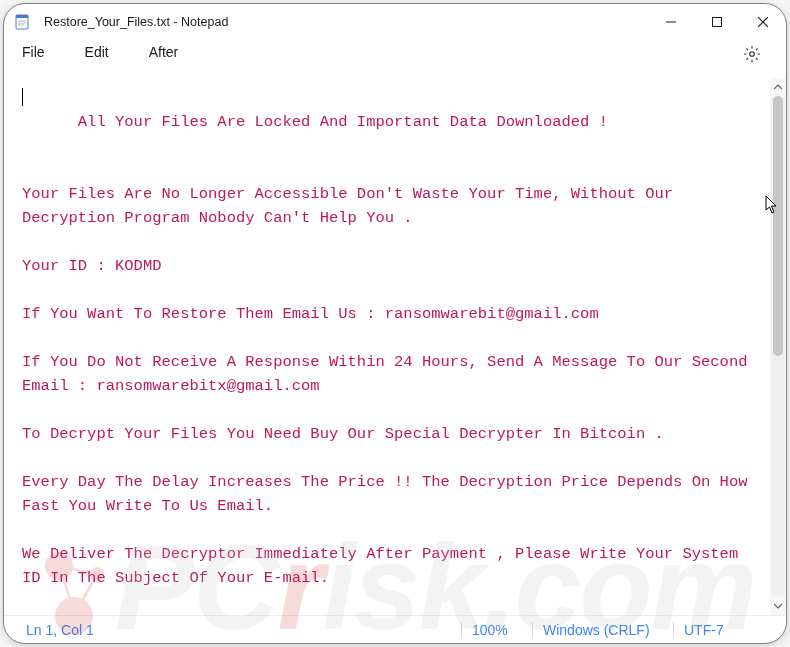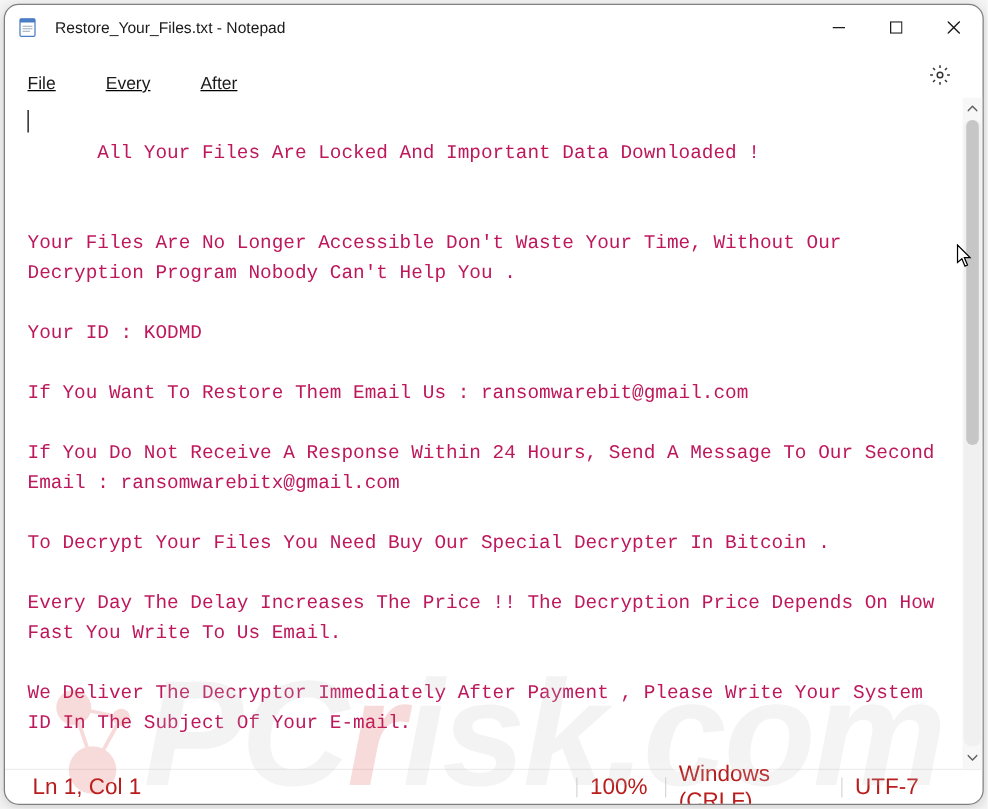"Restore_Your_Files.txt - Notepad" .window { border-radius: 12px -> 22px }
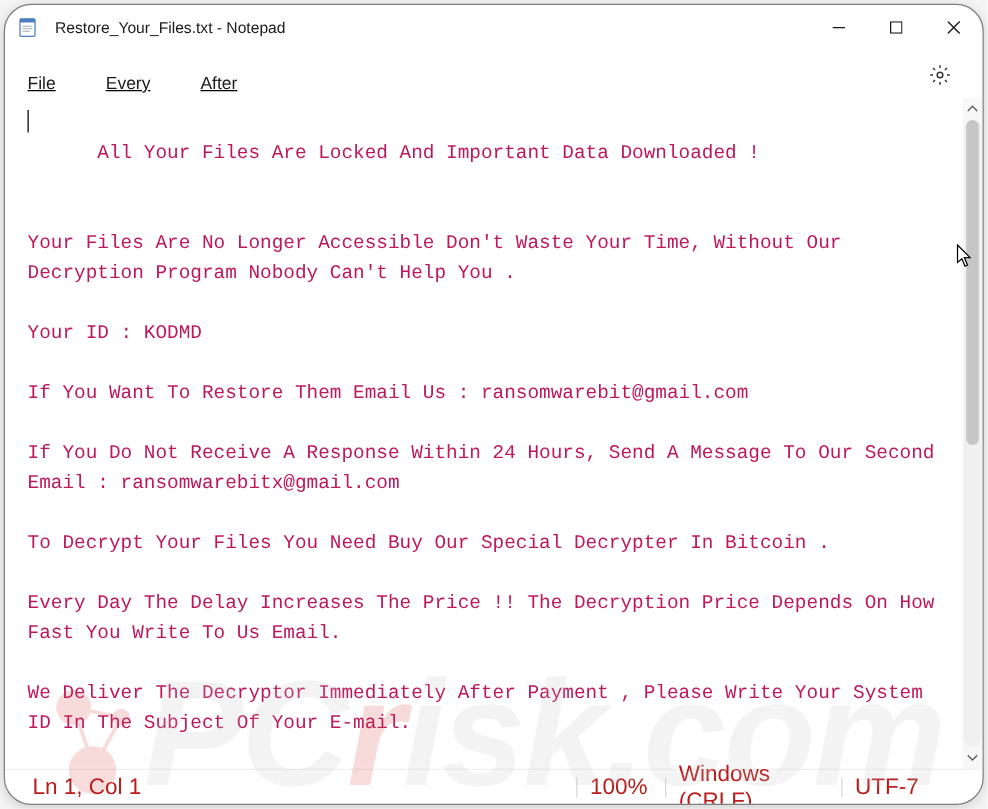"File" .menubar { align-items: flex-end -> flex-start; text-decoration: underline -> none }
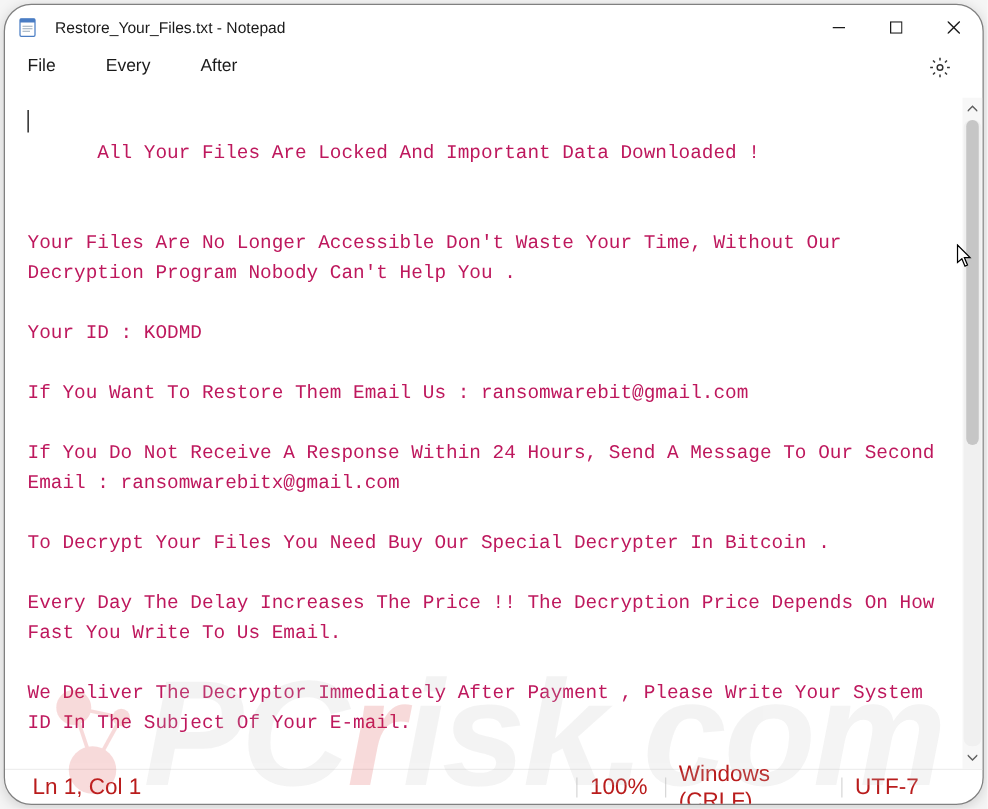"Every" span.menuitem { text: Every -> Edit }
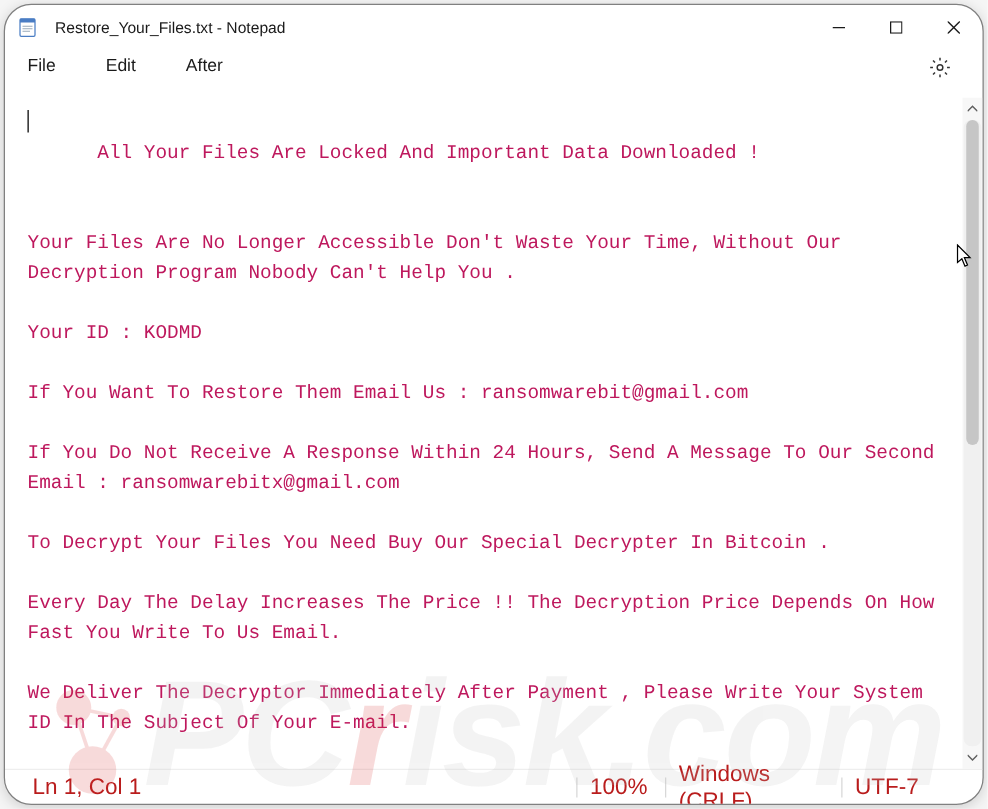"Ln 1, Col 1" .statusbar { color: #b91c1c -> #3b82f6; font-size: 18px -> 14px }
